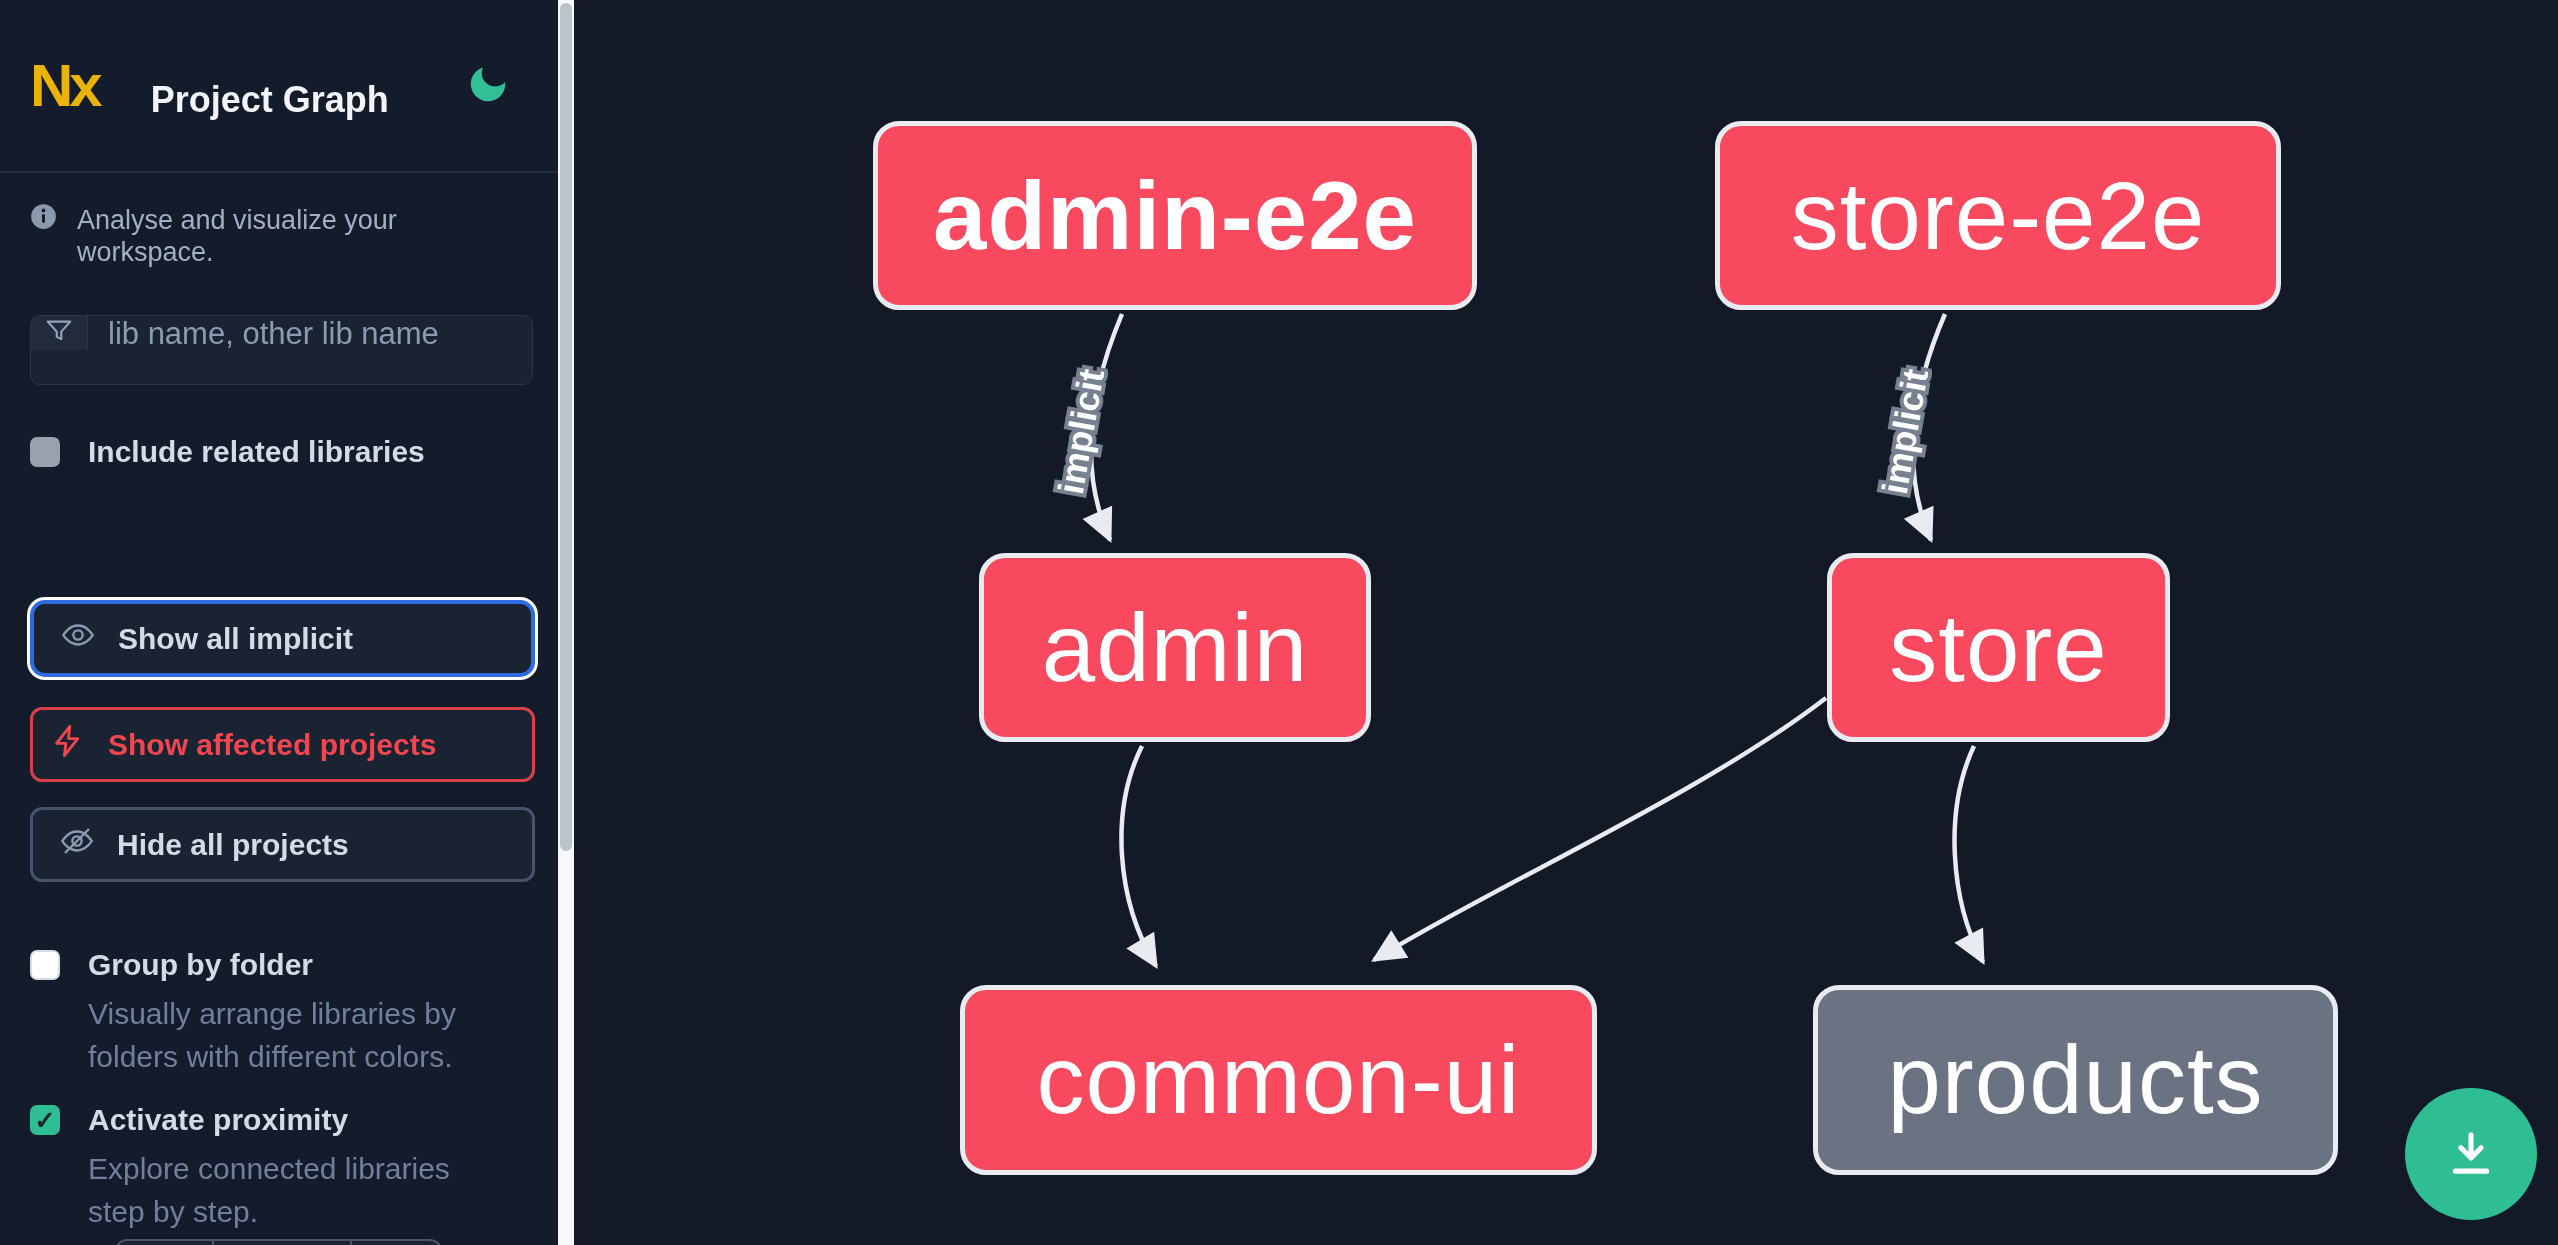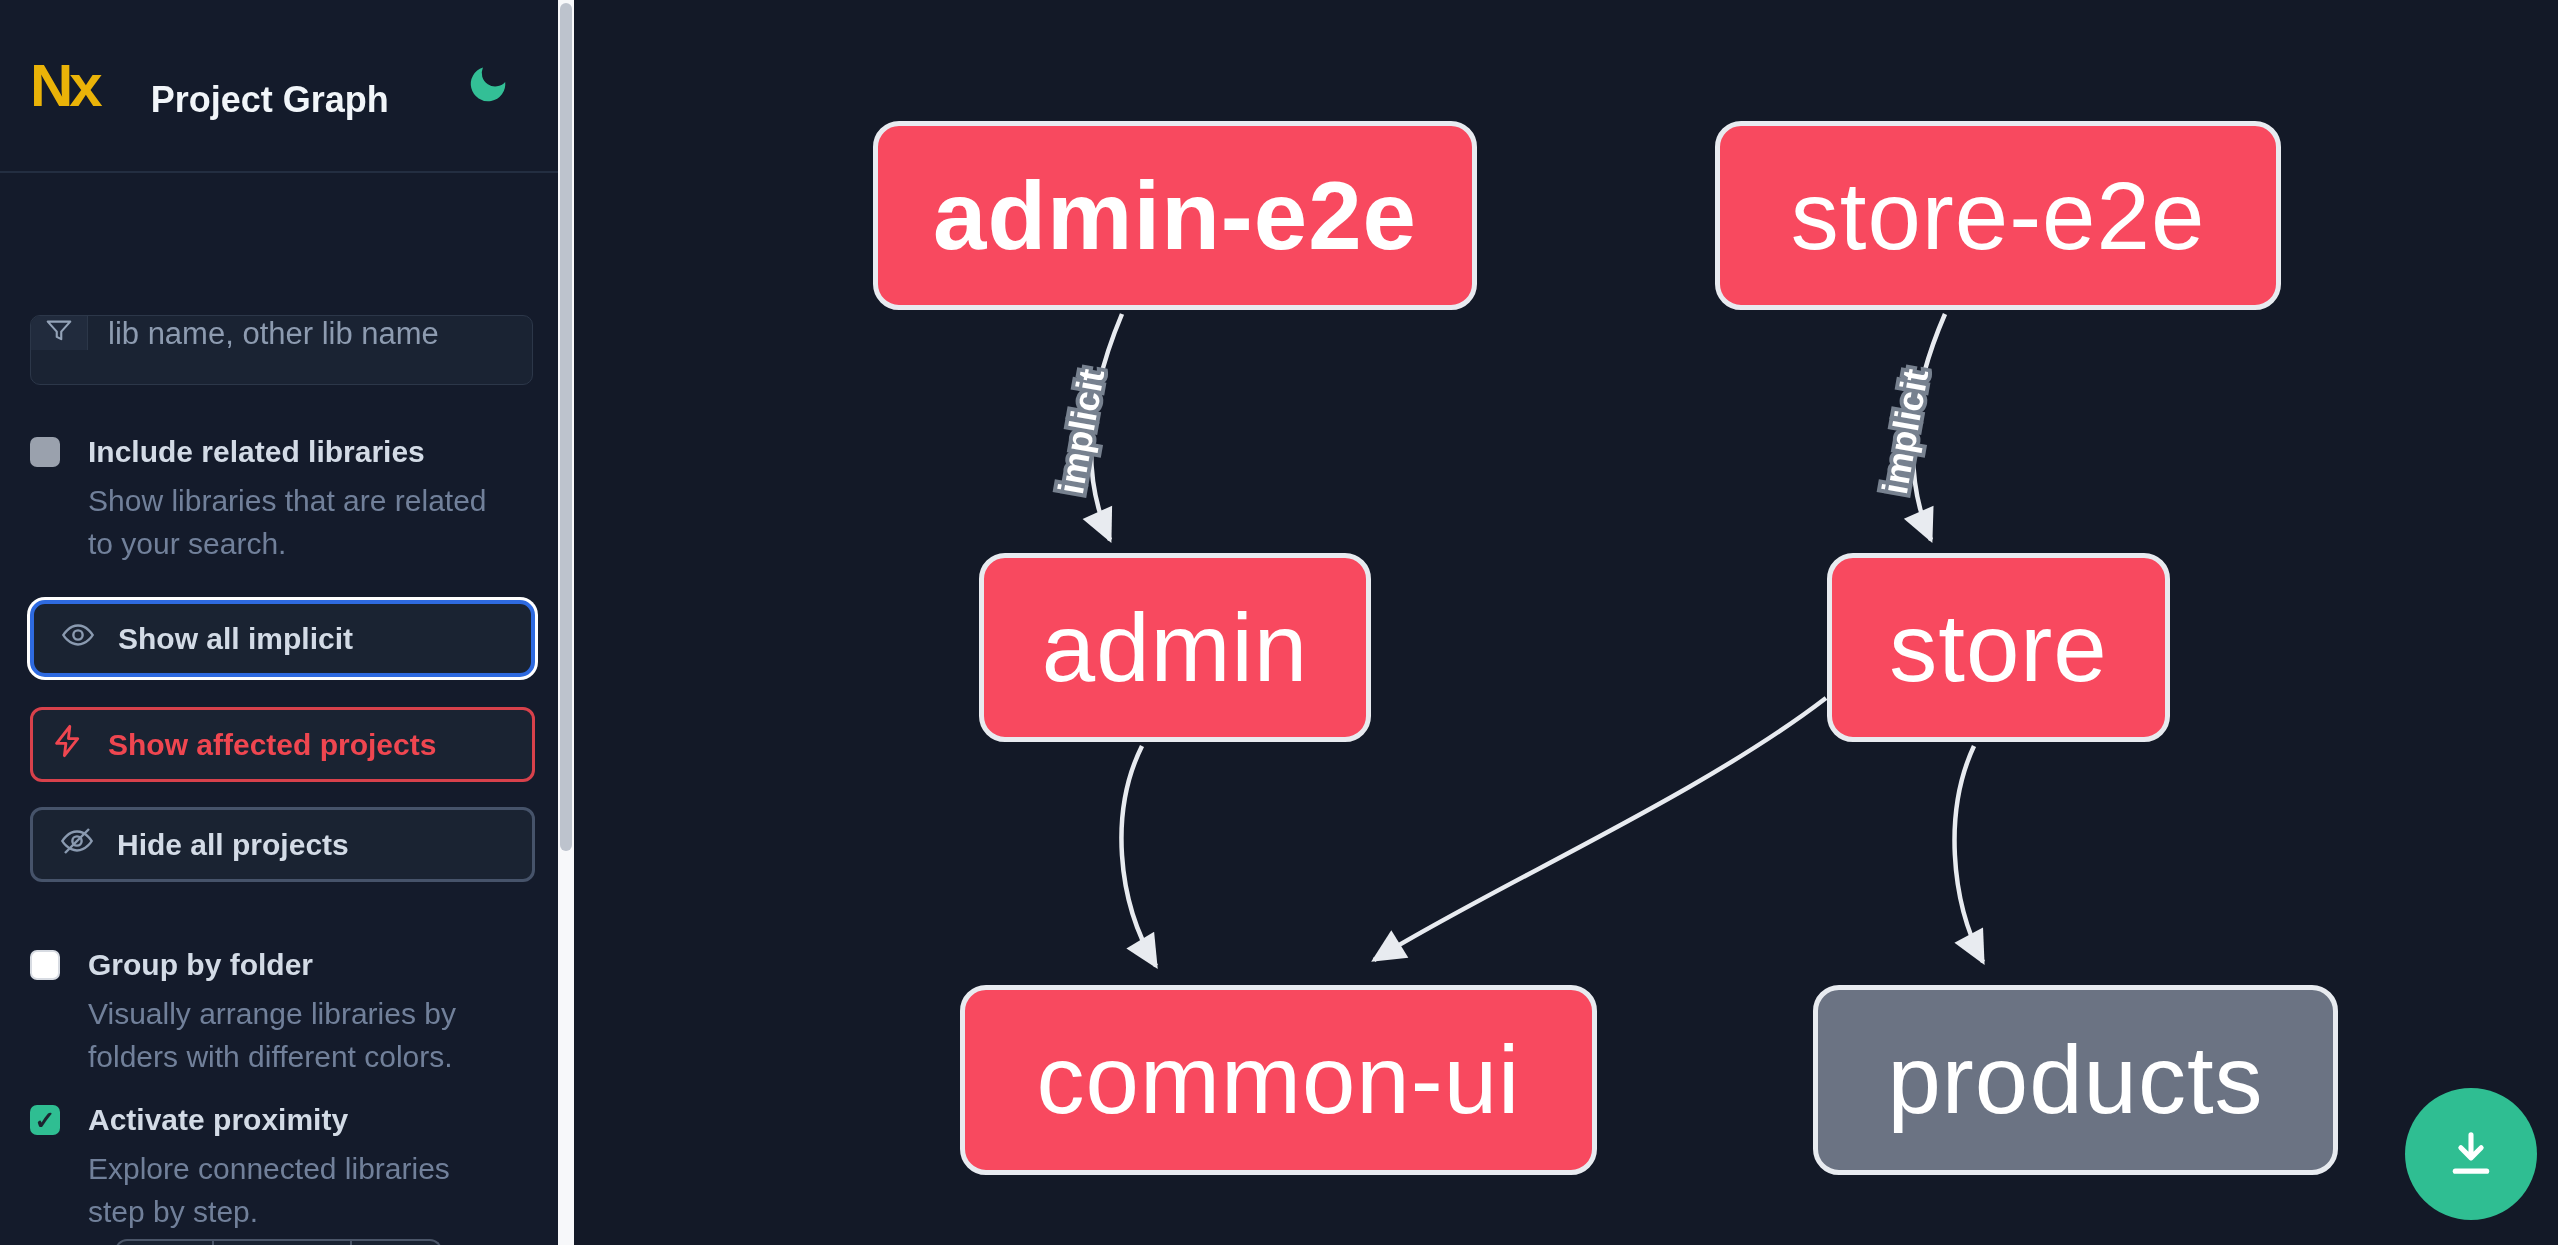"Analyse and visualize your workspace." div.tagline { html: none -> <div> <span> <svg> <circle></circle> <circle></circle> <rect></rect> </svg> </span> <span>Analyse and visualize your workspace.</span> </div> }
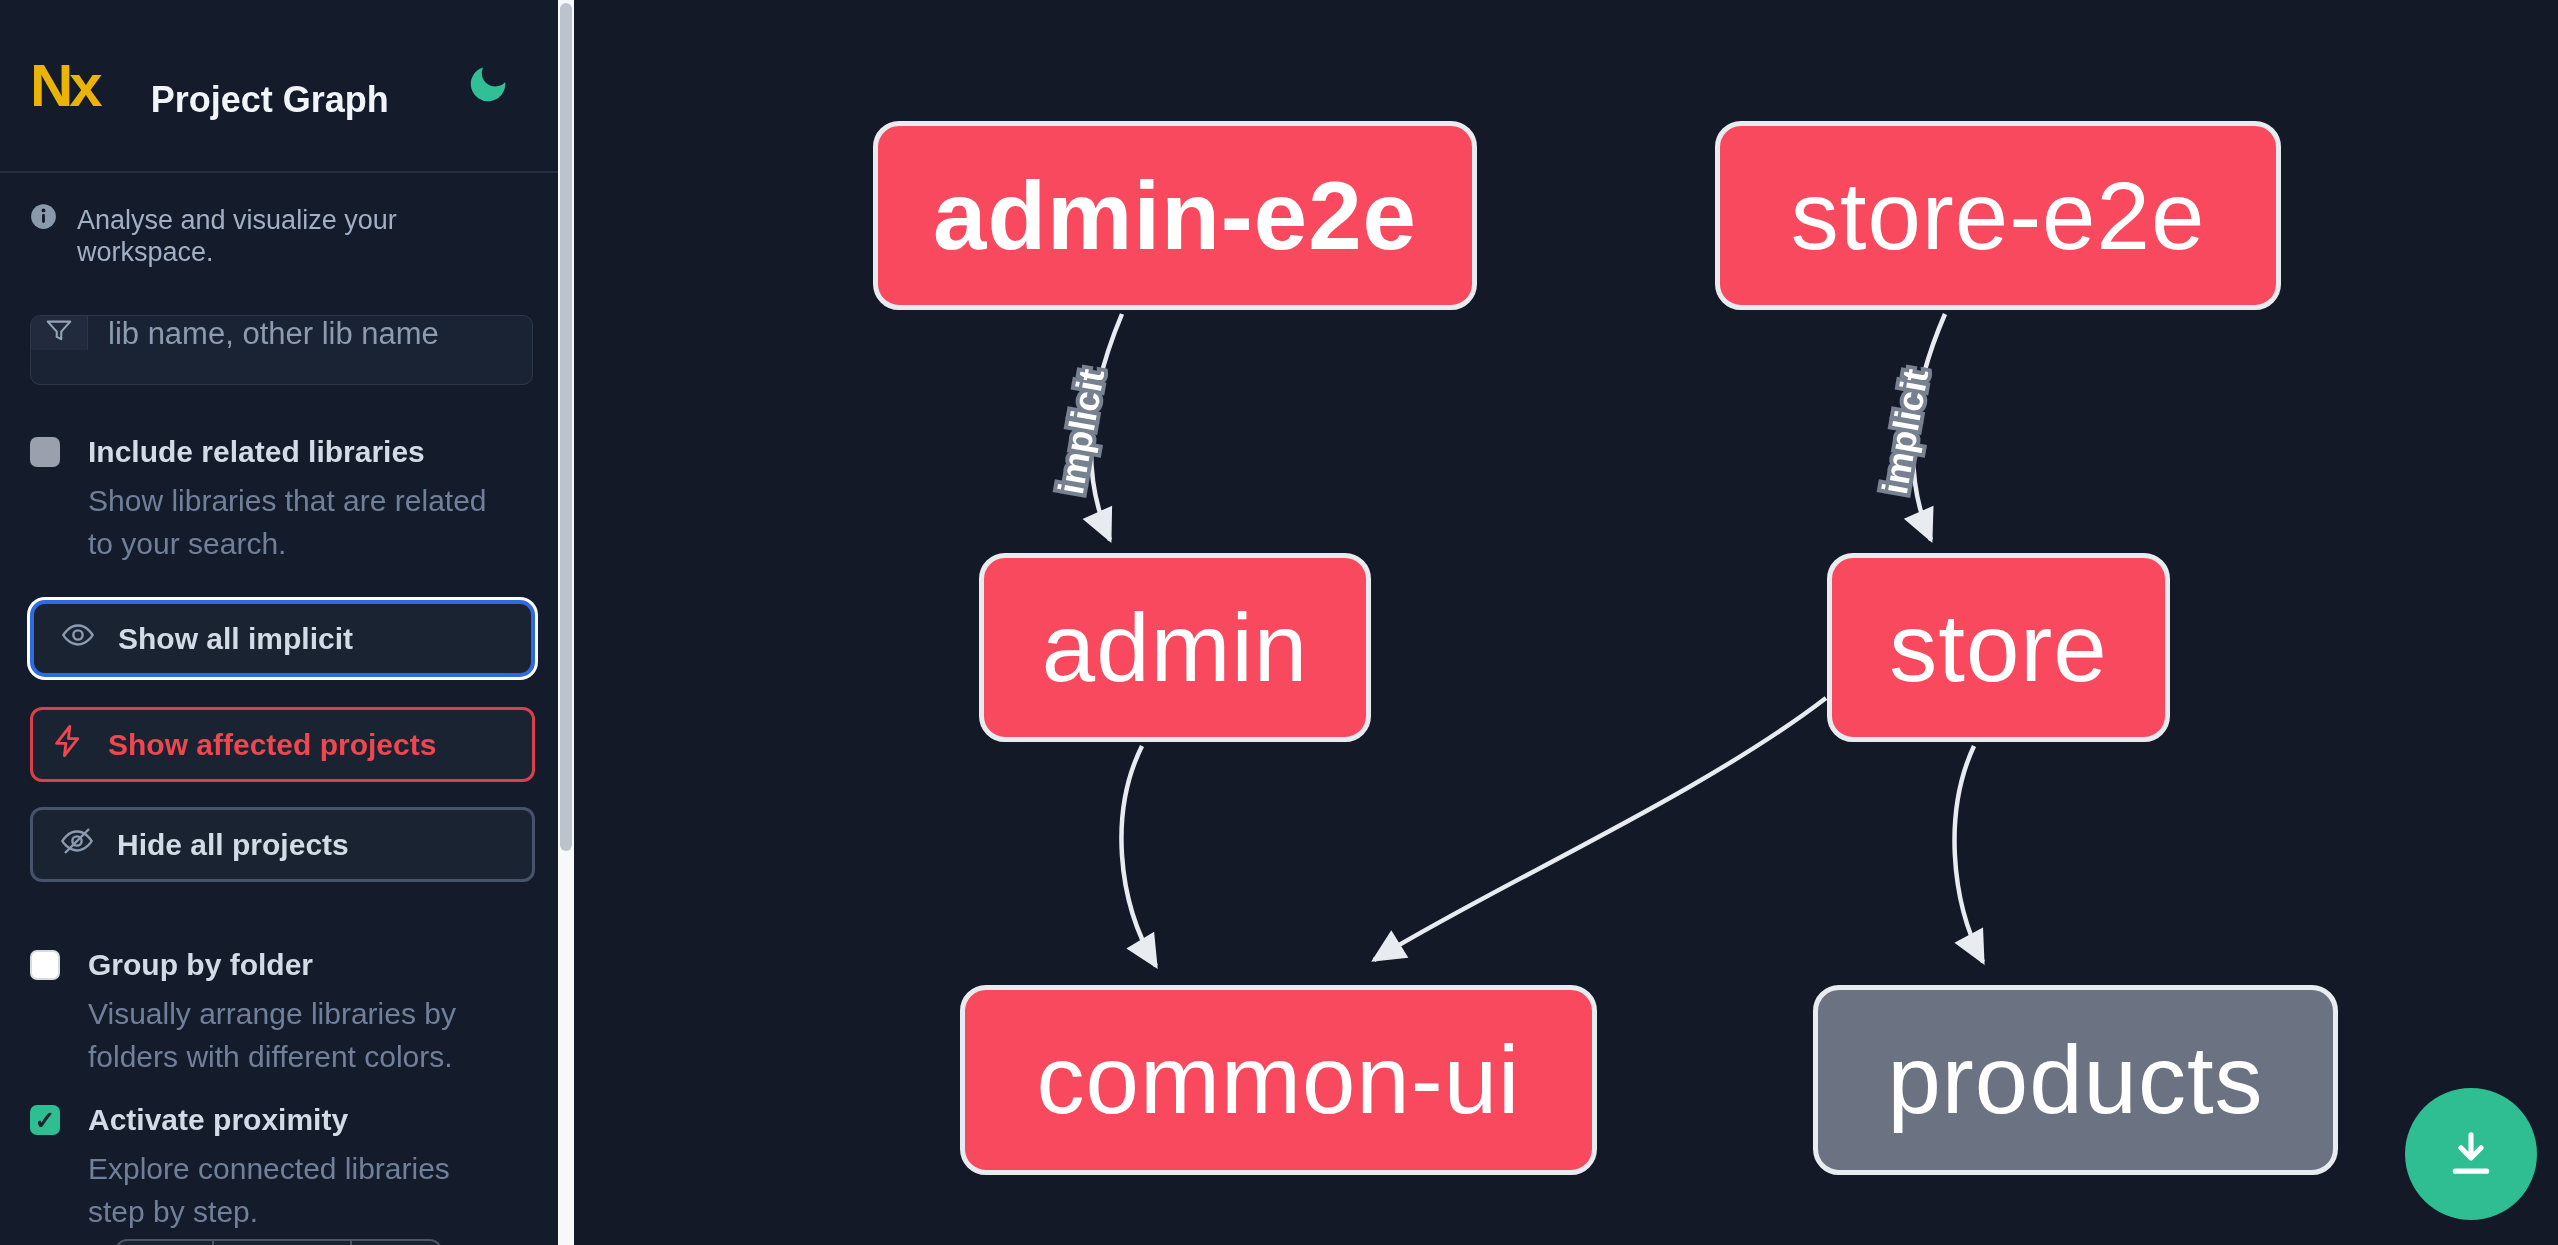"Show libraries that are related" div.opt-desc { html: <div>Show libraries that are related to your search.</div> -> none }
